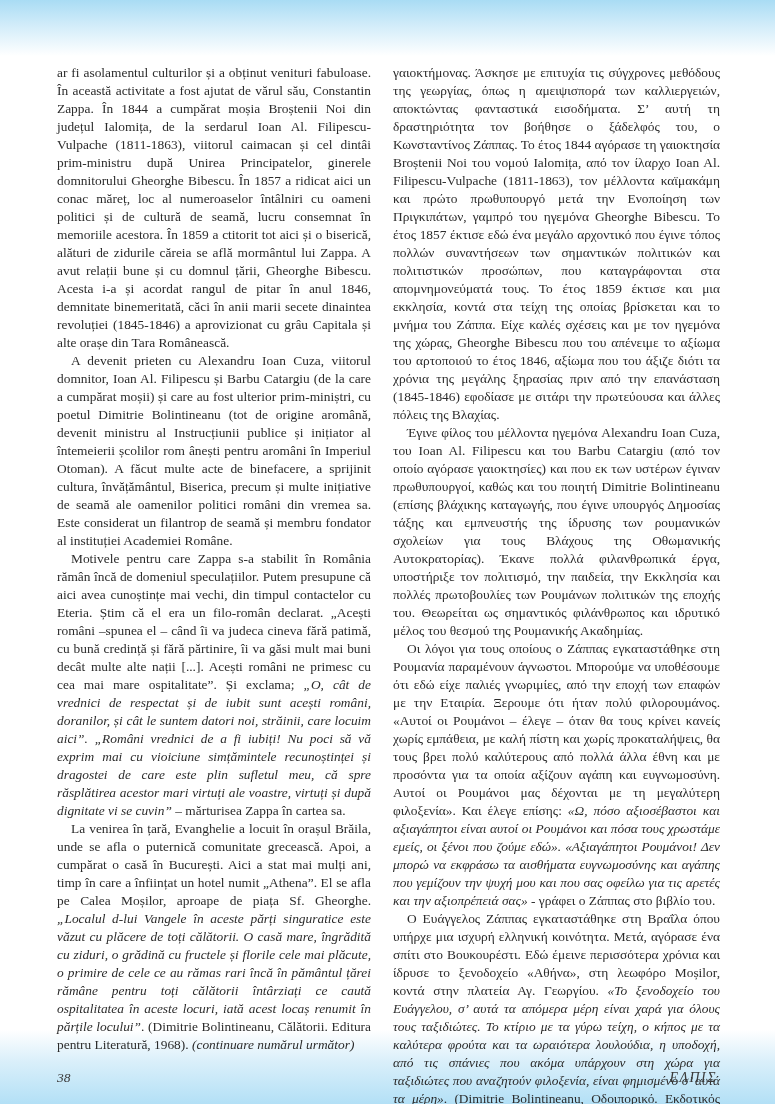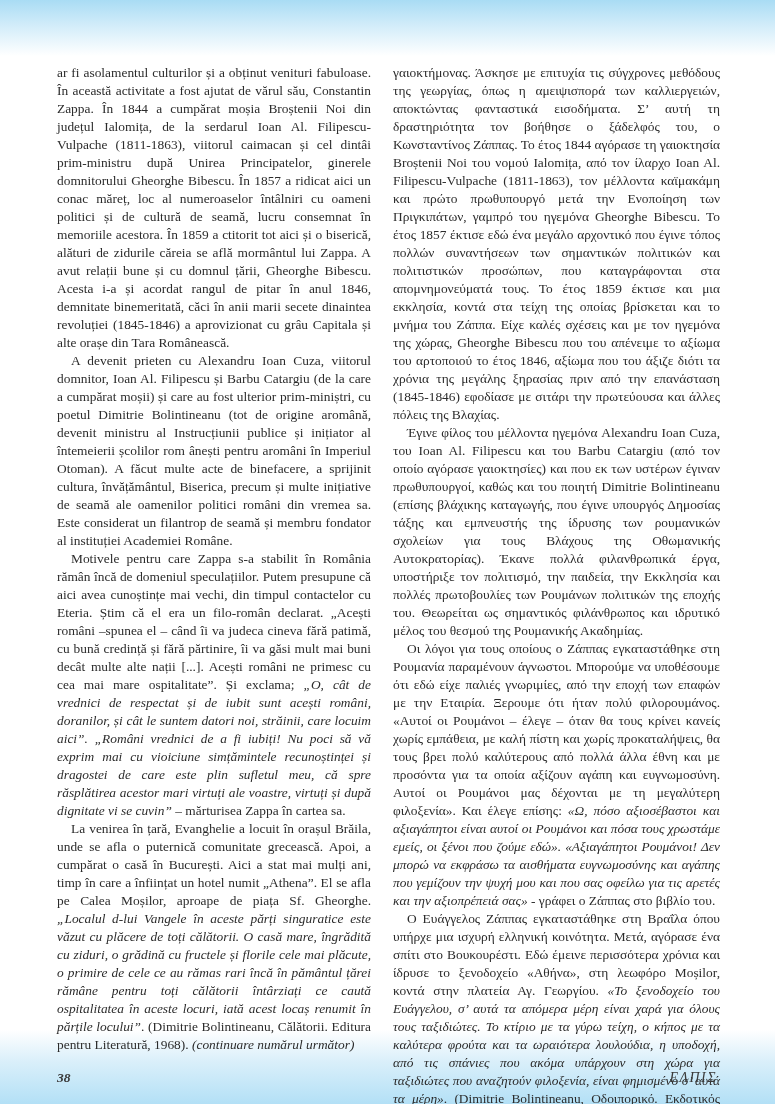"38" .page-number { font-weight: bold -> none }
